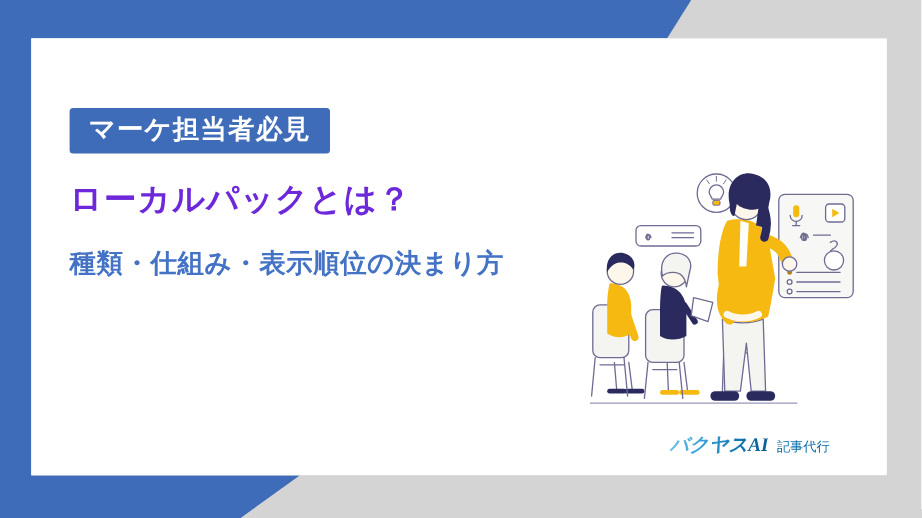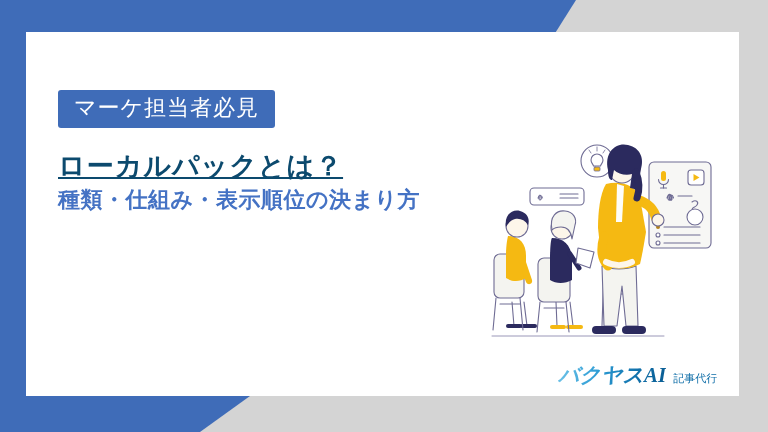"マーケ担当者必見" .badge { font-weight: 400 -> 700 }
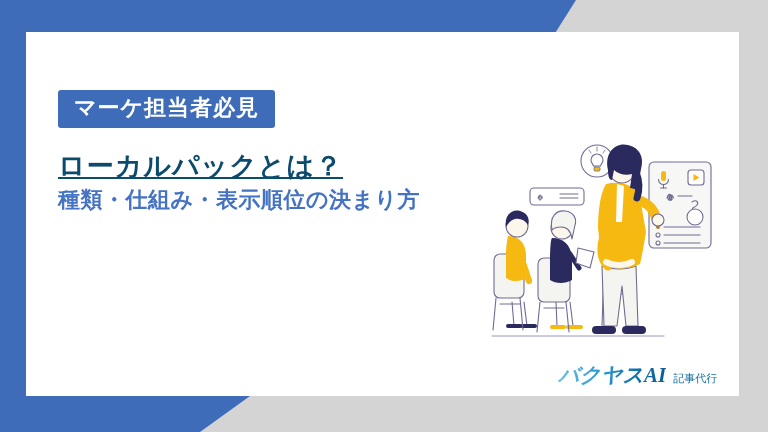"ローカルパックとは？" .title { color: #0c4a6e -> #6d28d9; text-decoration: underline -> none }
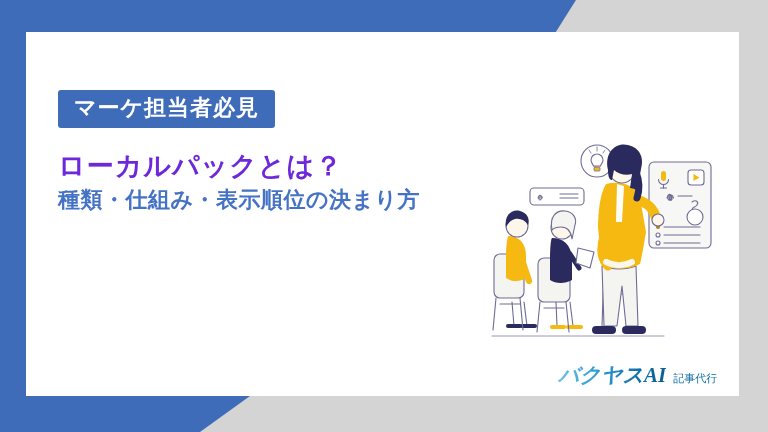"種類・仕組み・表示順位の決まり方" .subtitle { margin-top: 0 -> 20px }
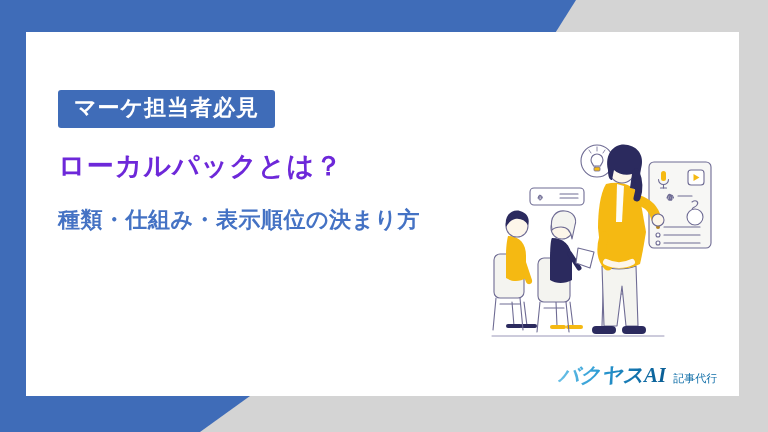"バクヤスAI" .logo-main { font-size: 21px -> 16px }
